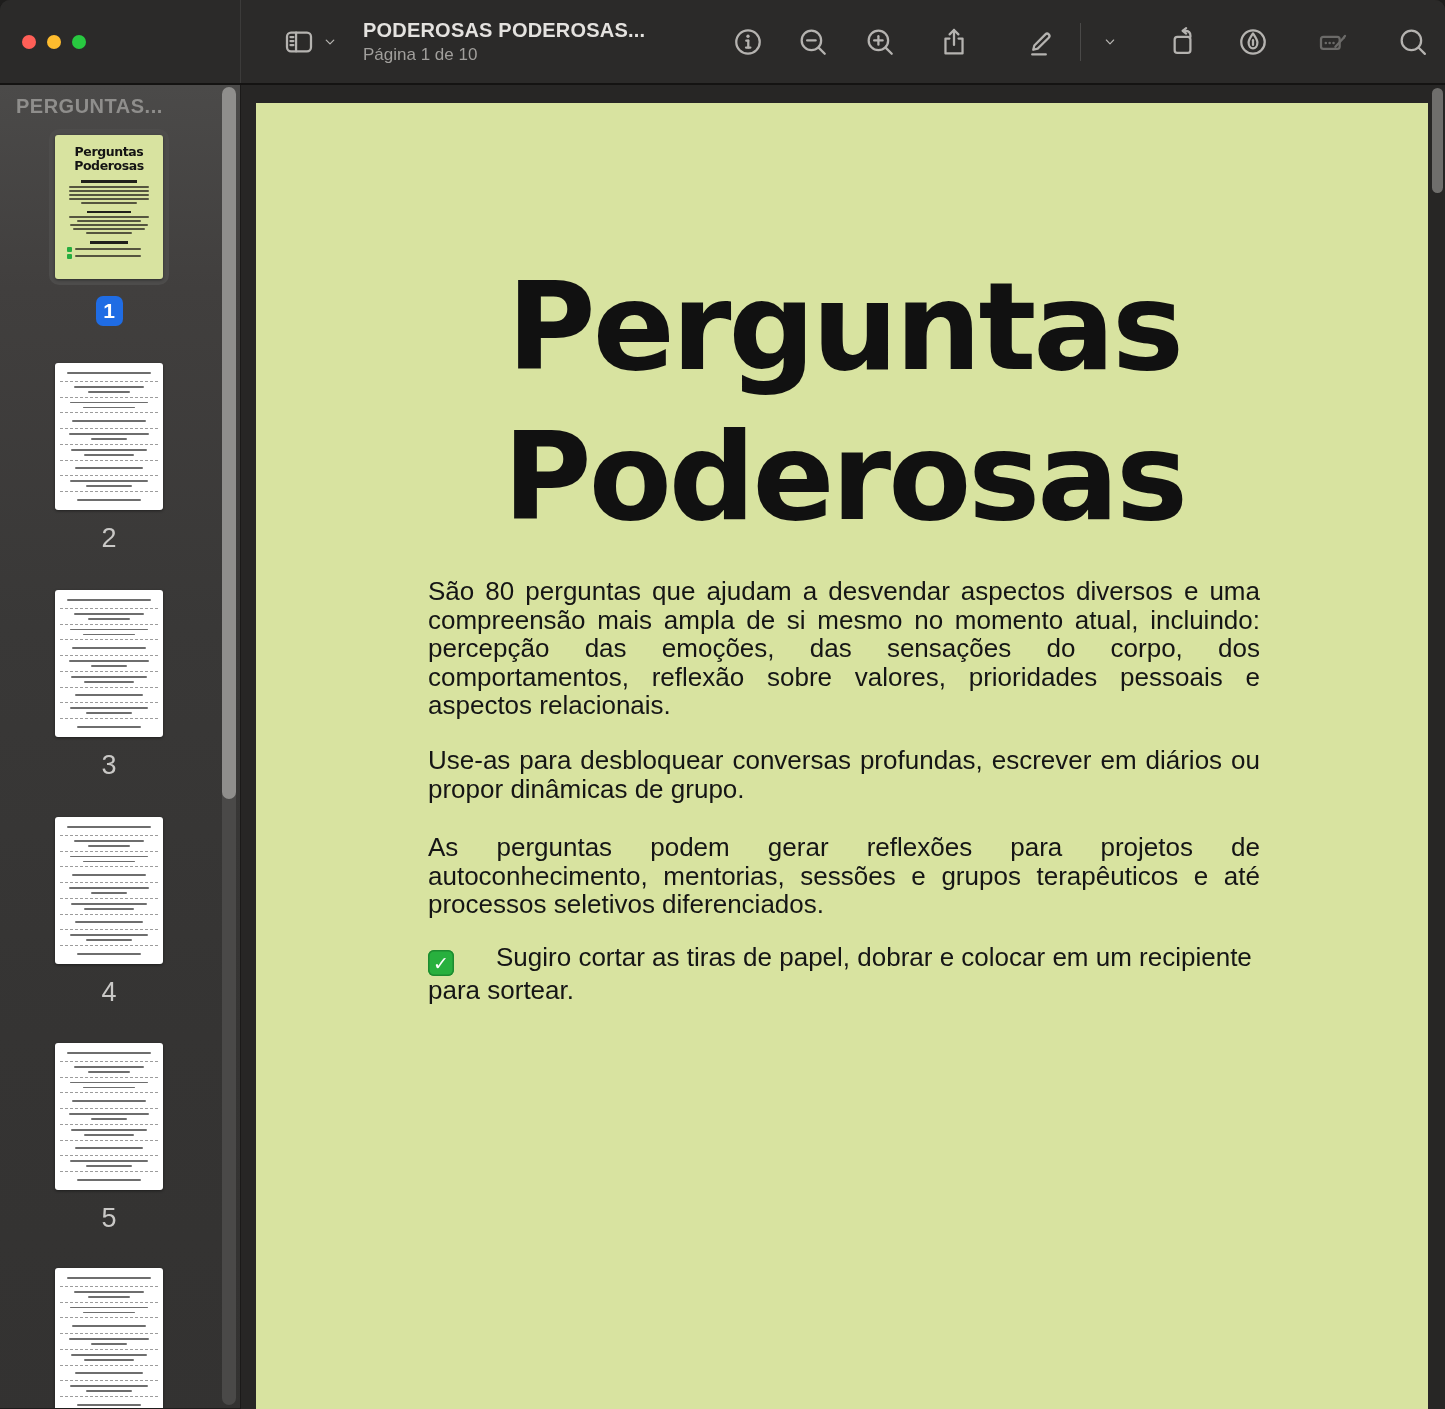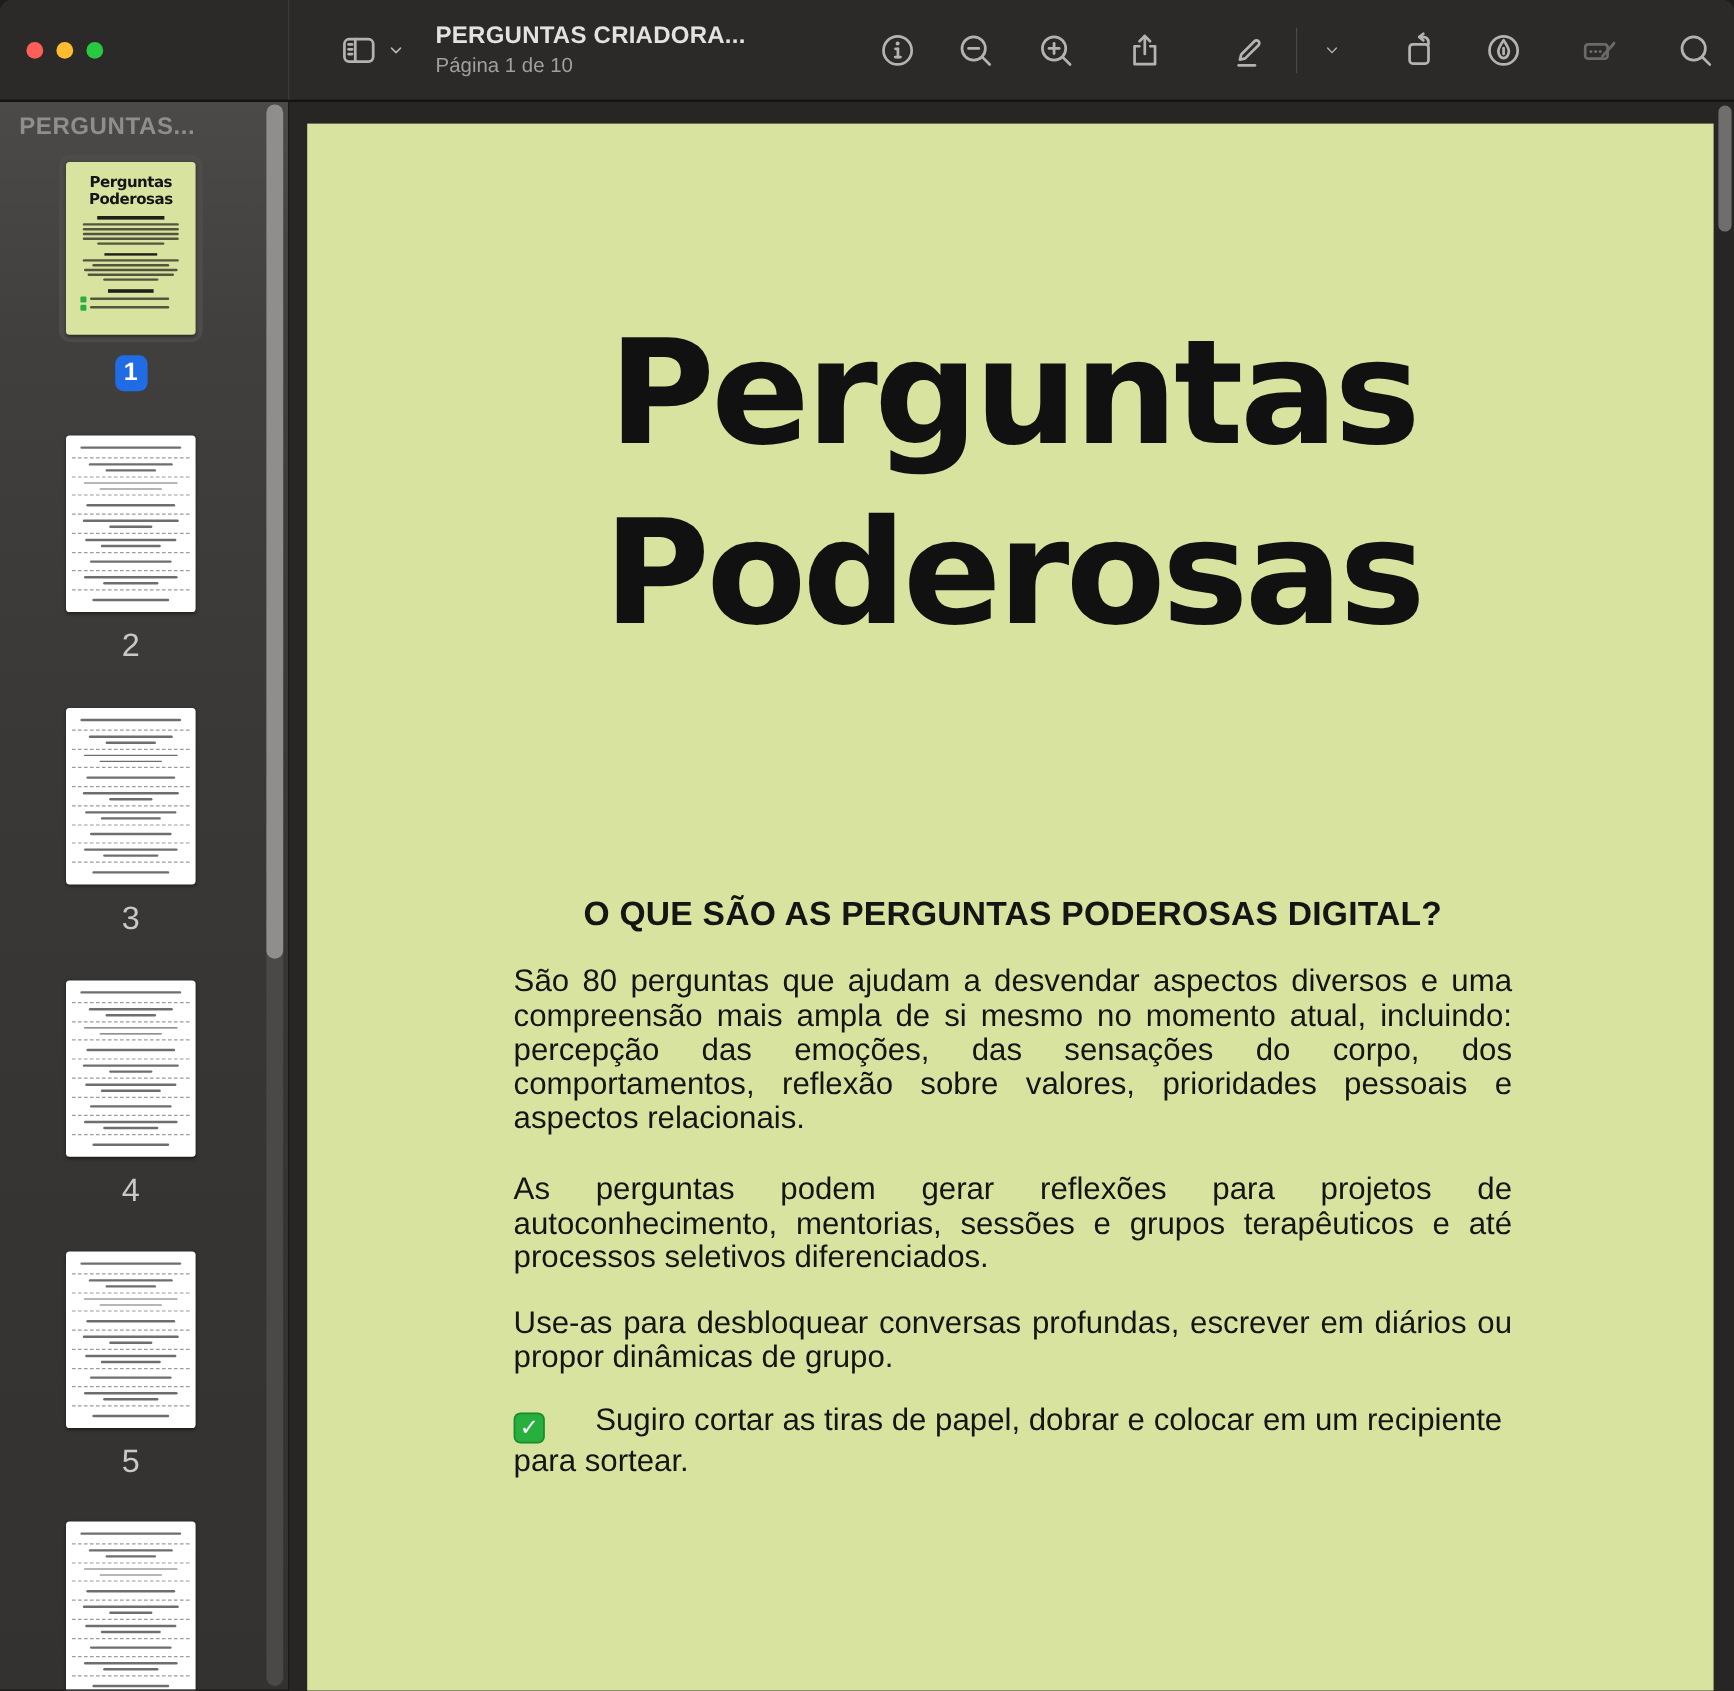"PERGUNTAS CRIADORA..." div.doc-title { text: PERGUNTAS CRIADORA -> PODEROSAS PODEROSAS }
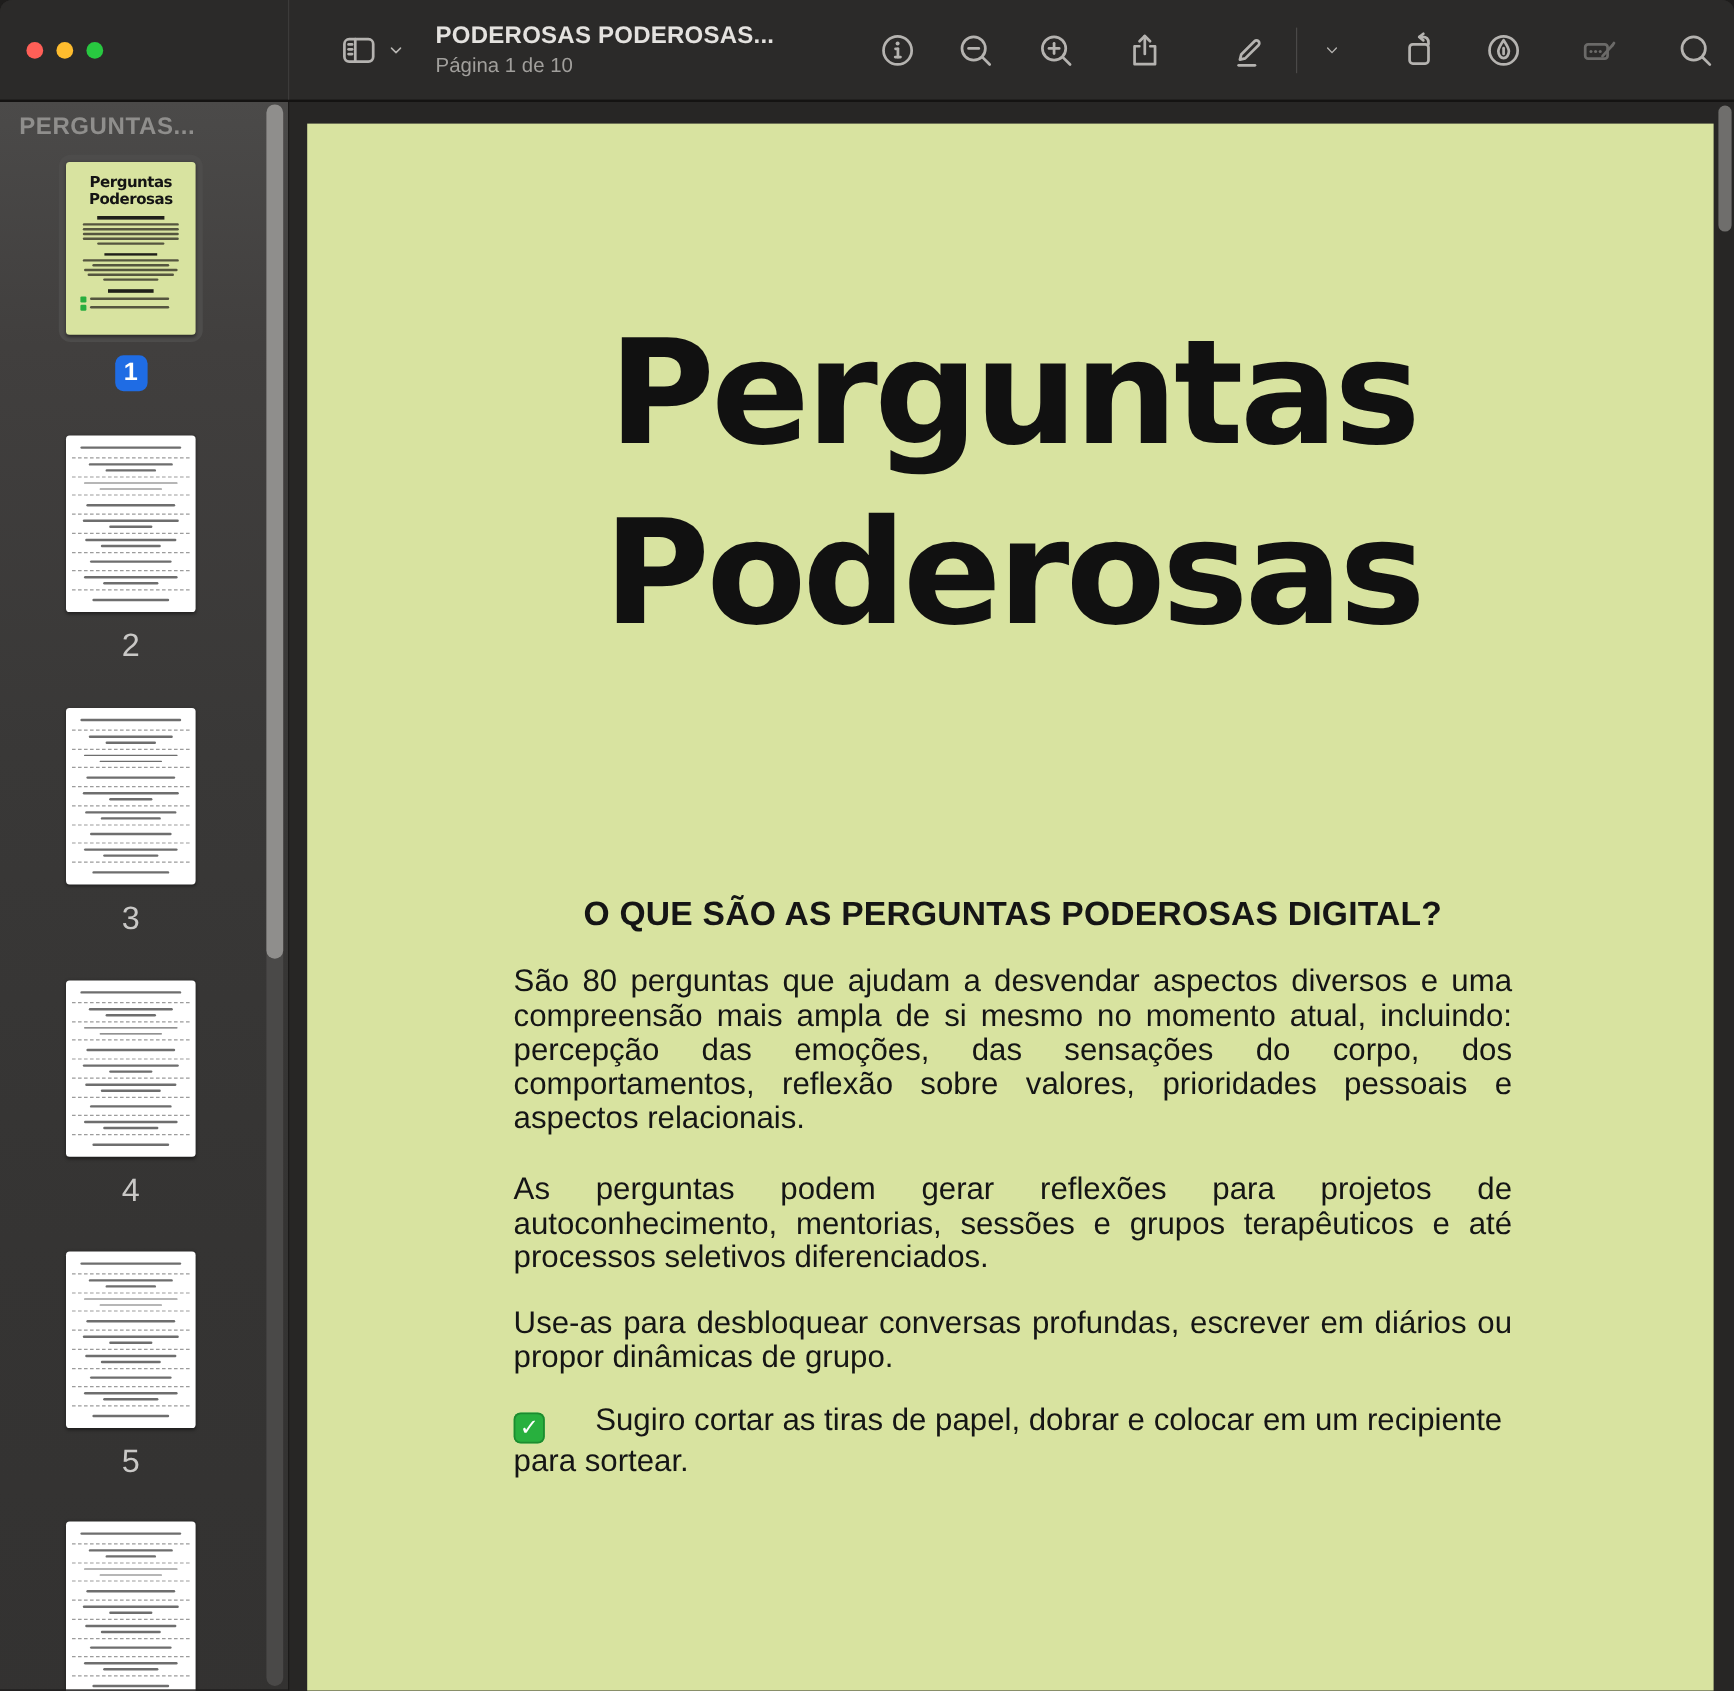"O QUE SÃO AS PERGUNTAS" div.h-sec { html: <div>O QUE SÃO AS PERGUNTAS PODEROSAS DIGITAL?</div> -> none }
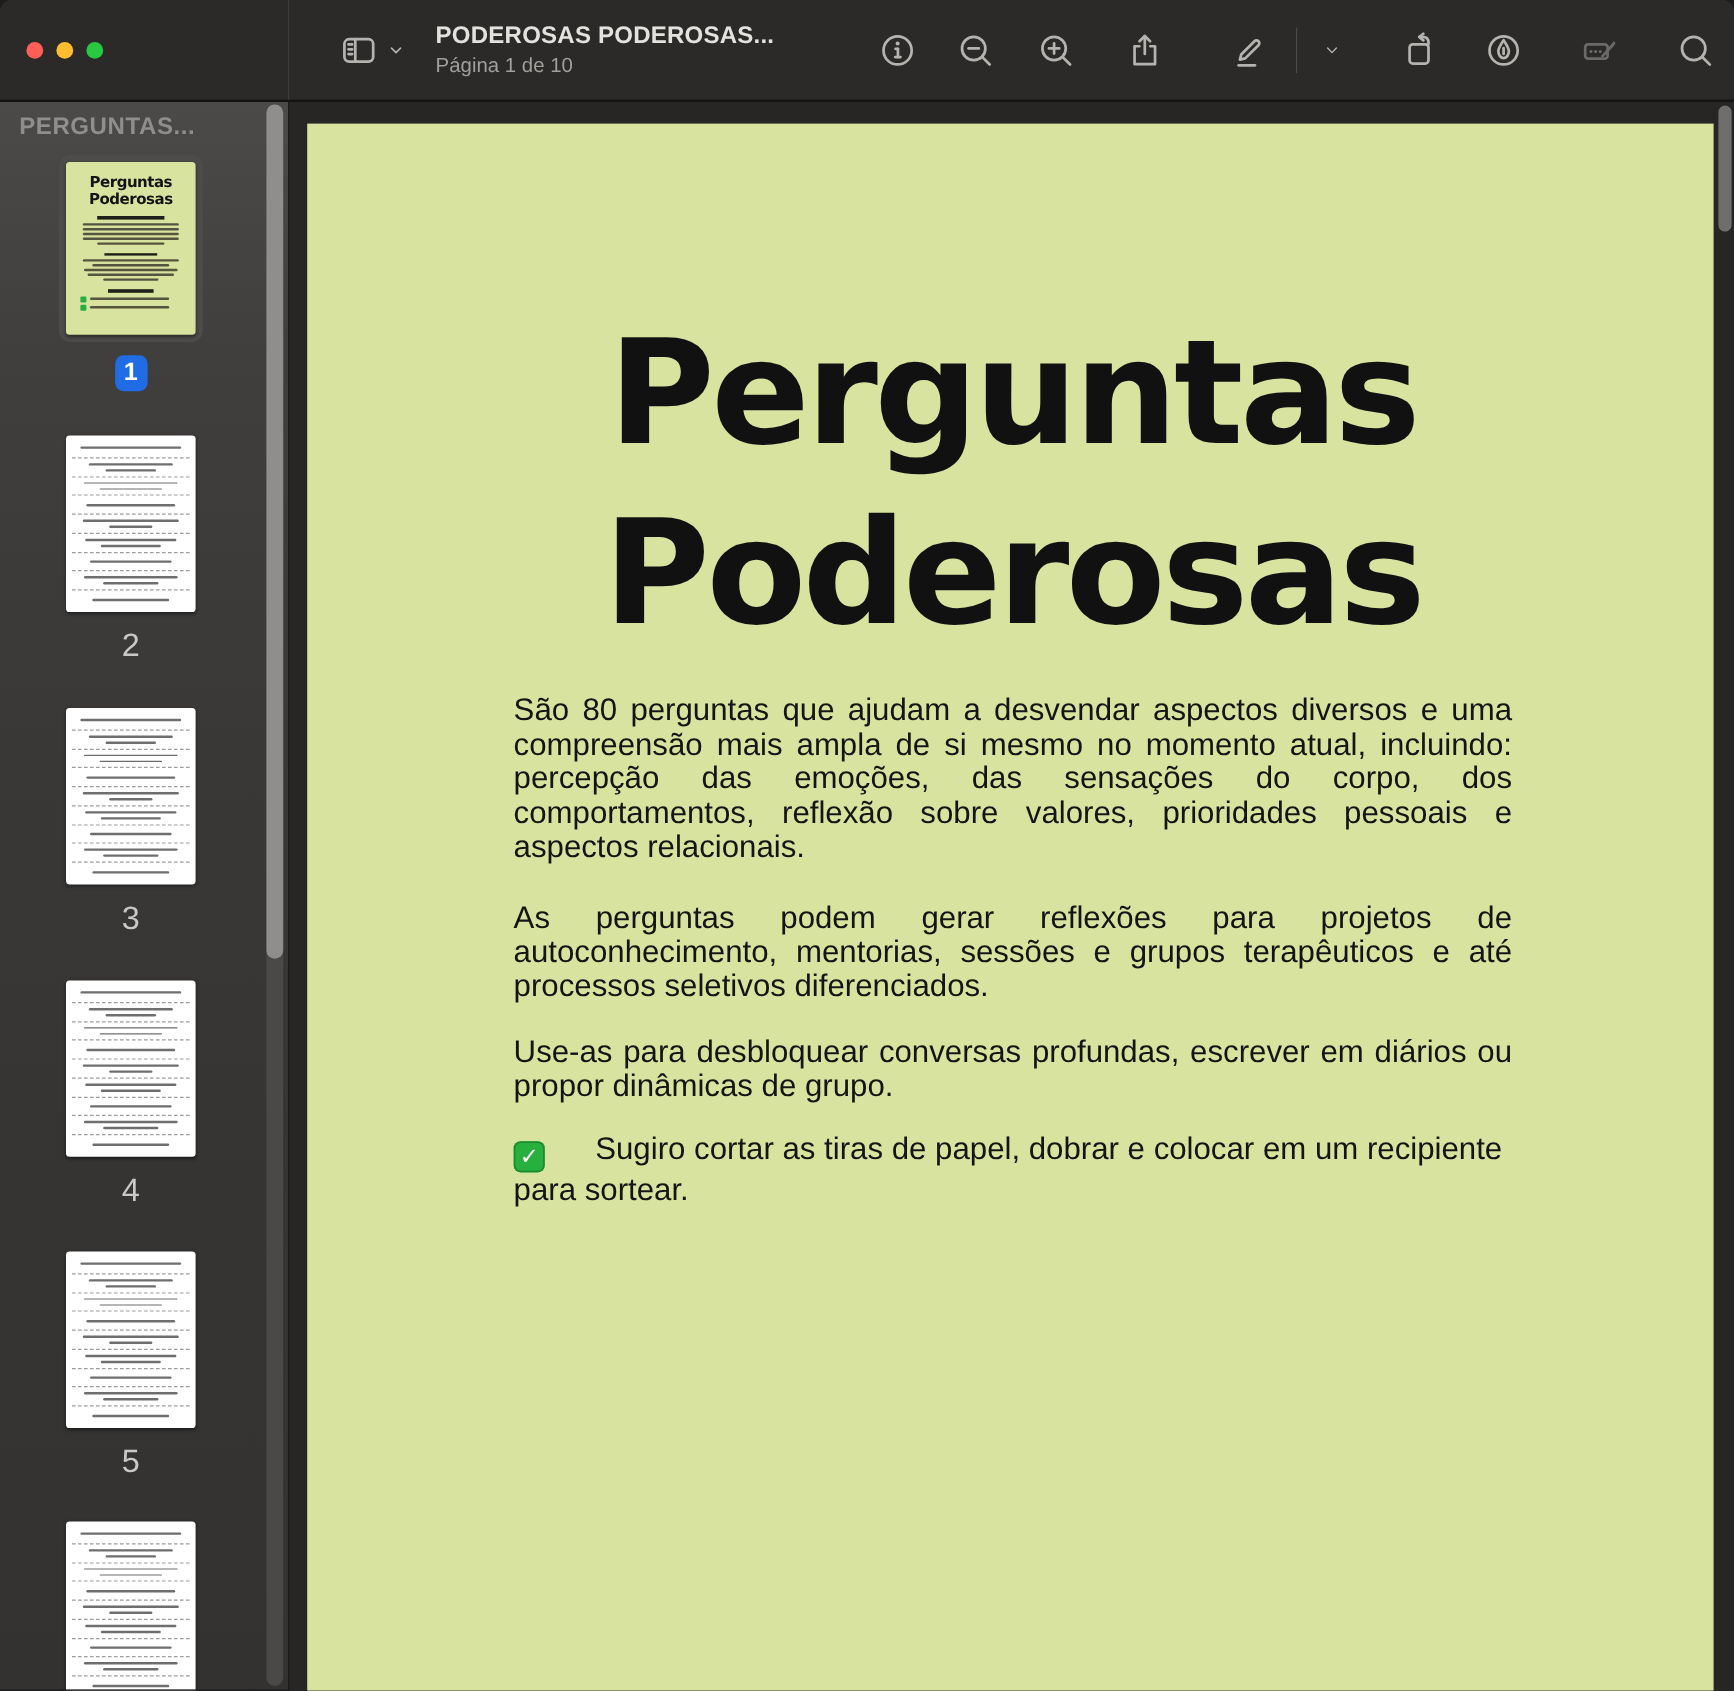"As perguntas podem gerar reflexões" p.bodyp { order: before "Use-as para desbloquear conversas" -> after "Use-as para desbloquear conversas" }
